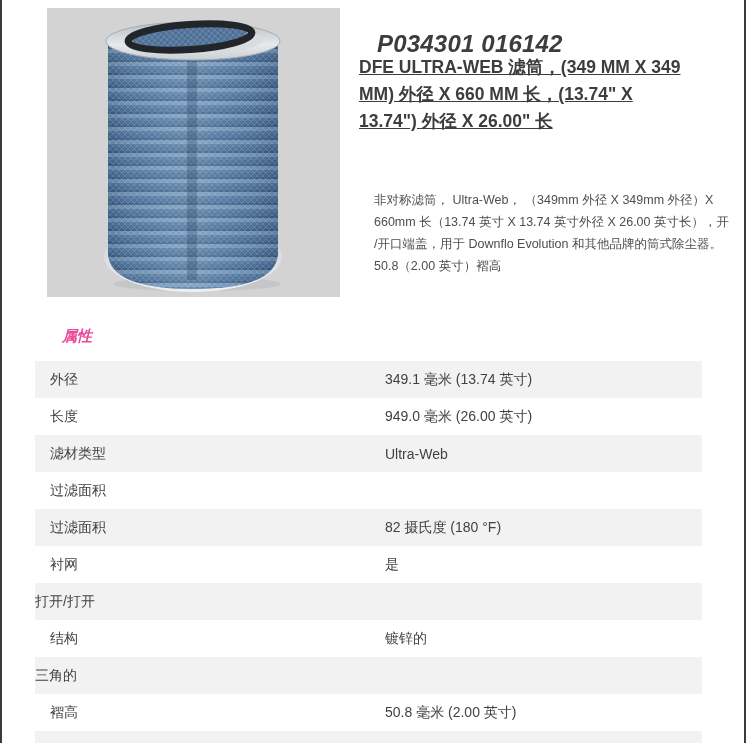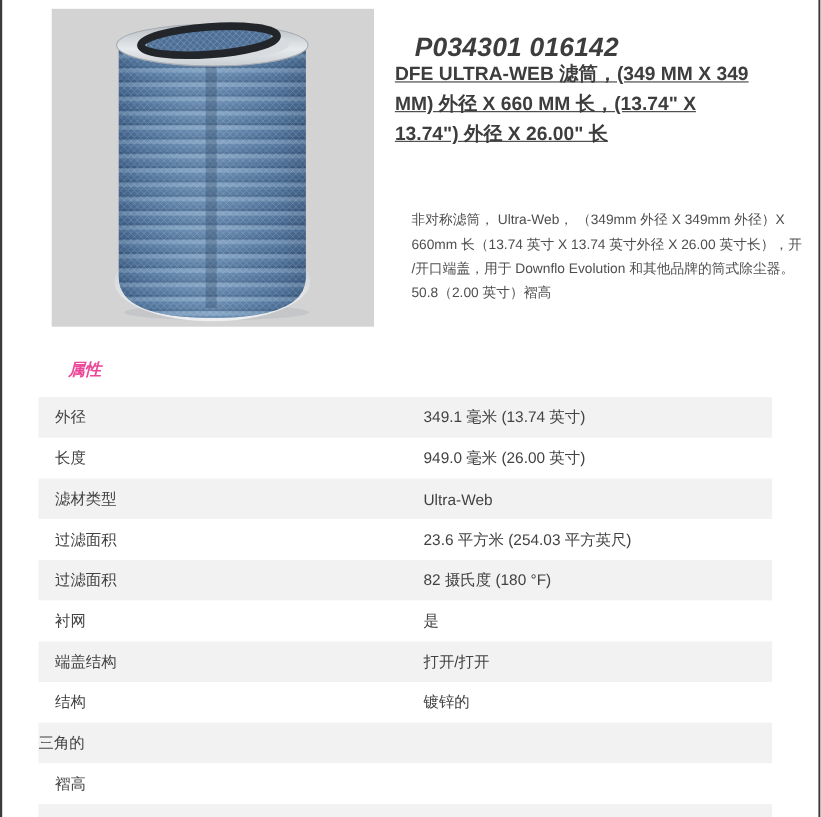"23.6 平方米 (254.03 平方英尺)" span.attr-value { html: <span>23.6 平方米 (254.03 平方英尺)</span> -> none }
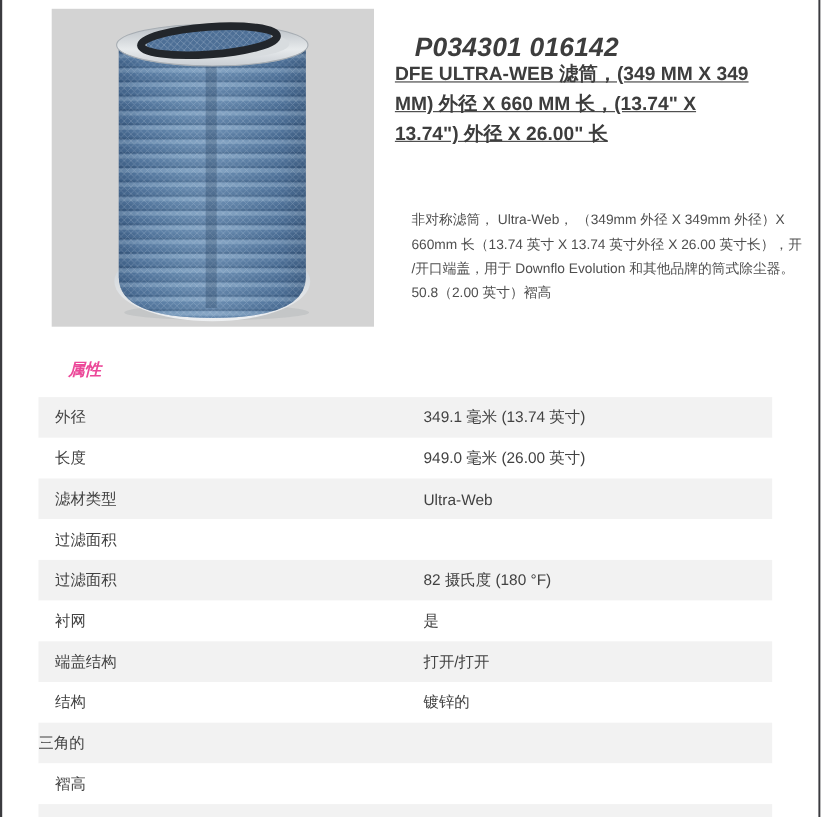"端盖结构" span.attr-label { html: <span>端盖结构</span> -> none }
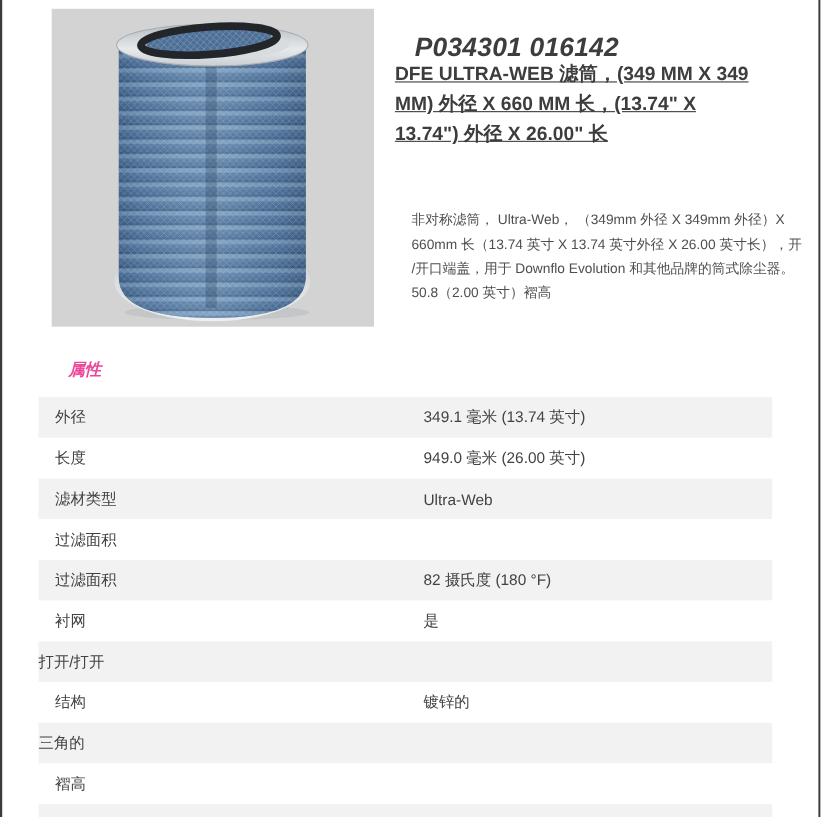"50.8 毫米 (2.00 英寸)" span.attr-value { html: none -> <span>50.8 毫米 (2.00 英寸)</span> }
